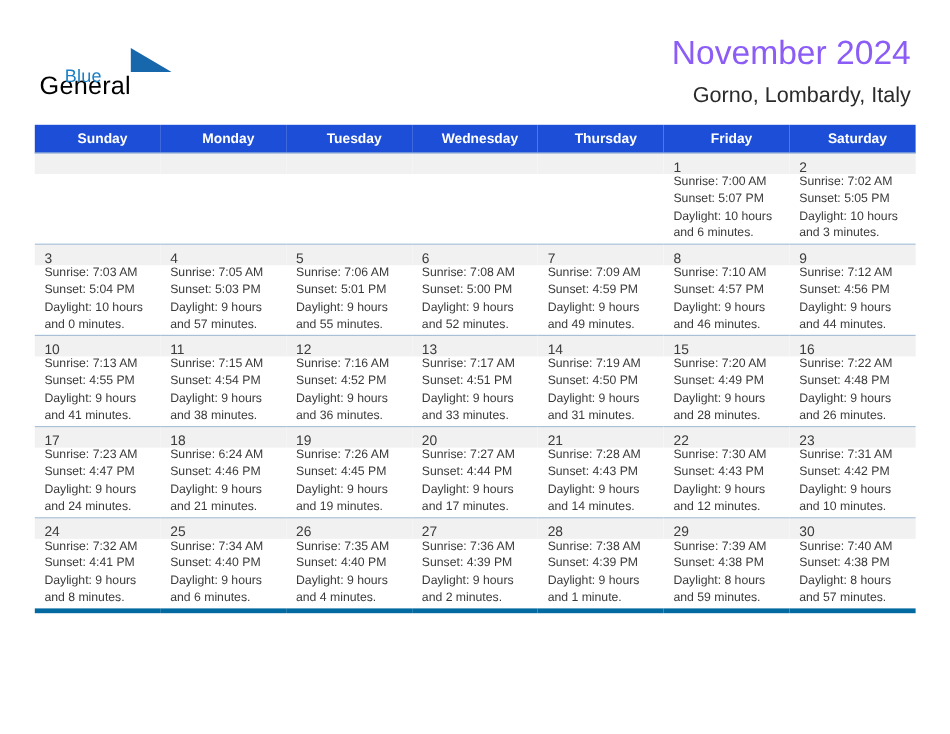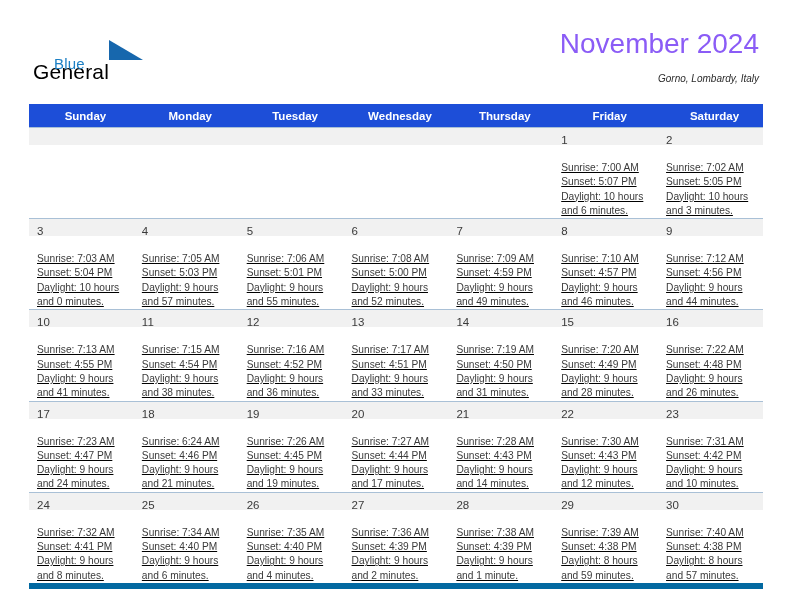"Gorno, Lombardy, Italy" .cal-subtitle { font-size: 10px -> 18px; font-style: italic -> none }
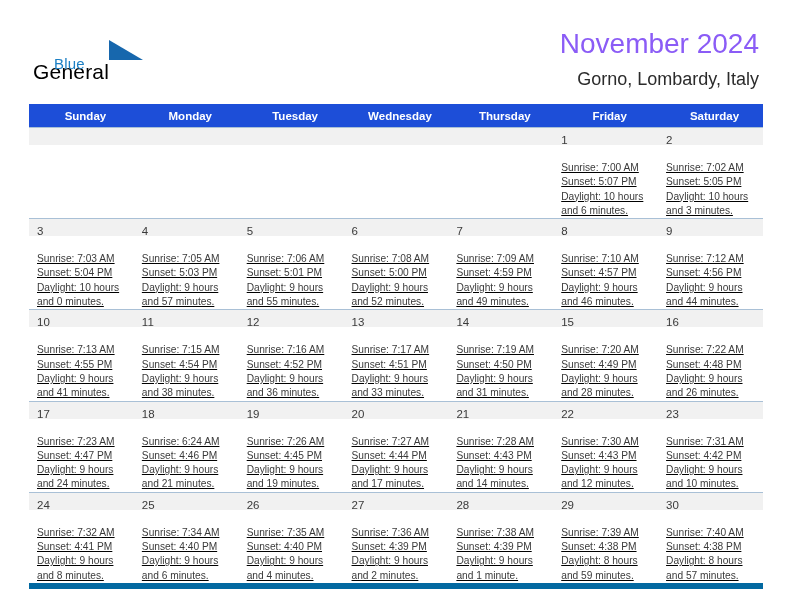"Sunrise: 7:00 AM" .cell-body { padding: 16px 6px 0 8px -> 0 6px 0 8px; text-decoration: underline -> none }
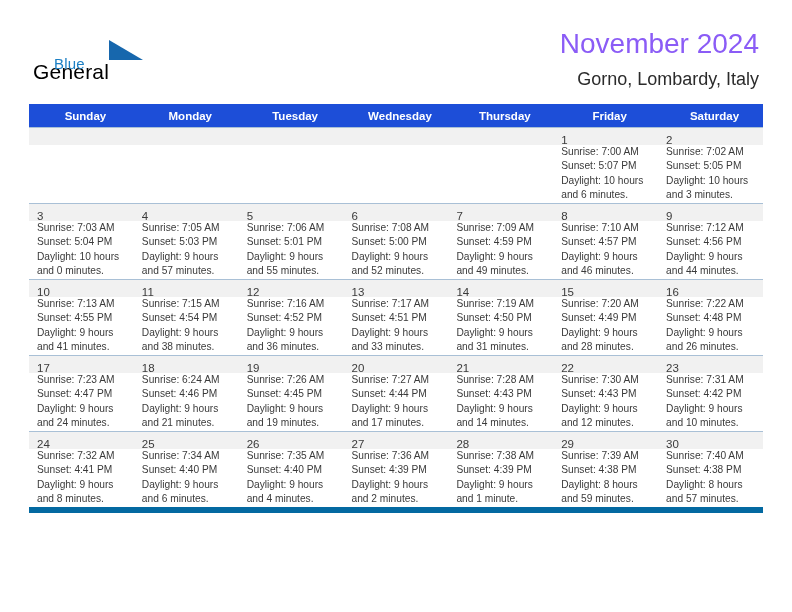"24" .calendar tbody tr:last-child td { border-bottom: 6px solid #0369a1 -> 4px solid #0369a1 }
